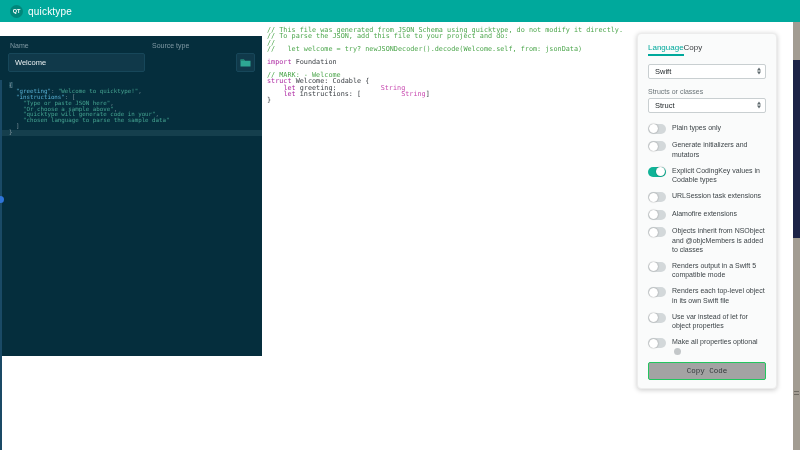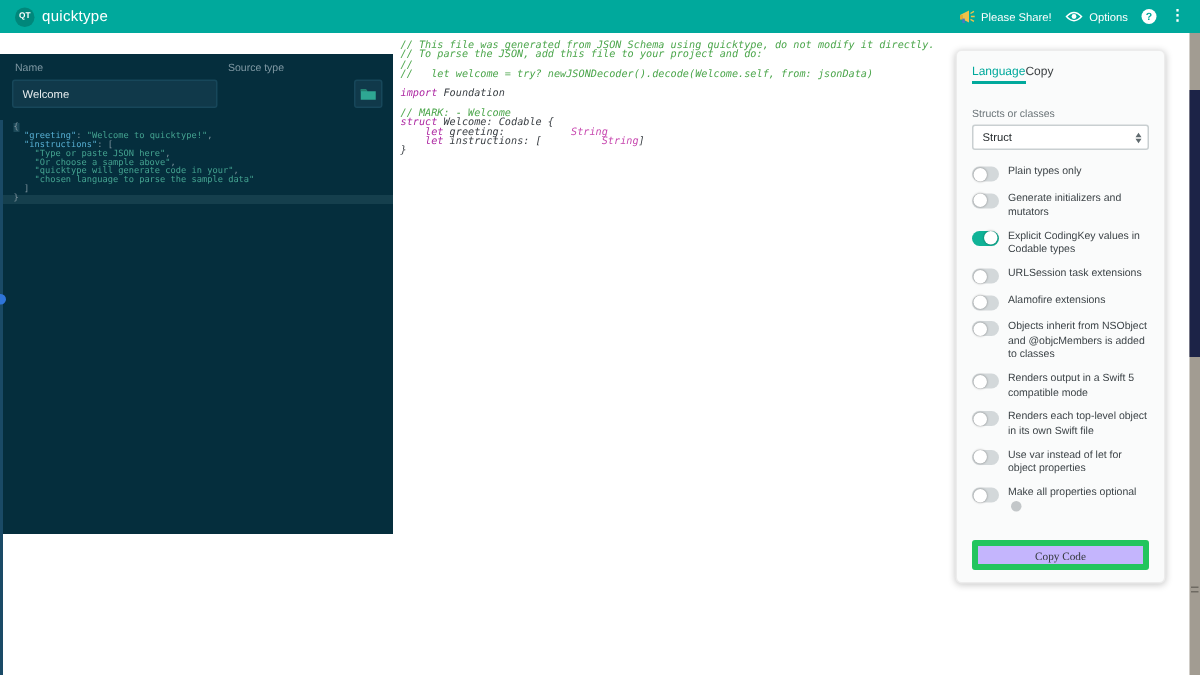"Please Share!" div.header-right { html: <div> <div> <svg> <polygon></polygon> <rect></rect> <rect></rect> <path></path> </svg> <span>Please Share!</span> </div> <div> <svg> <path></path> <circle></circle> </svg> <span>Options</span> </div> <div> <span>?</span> </div> <div>⋮</div> </div> -> none }
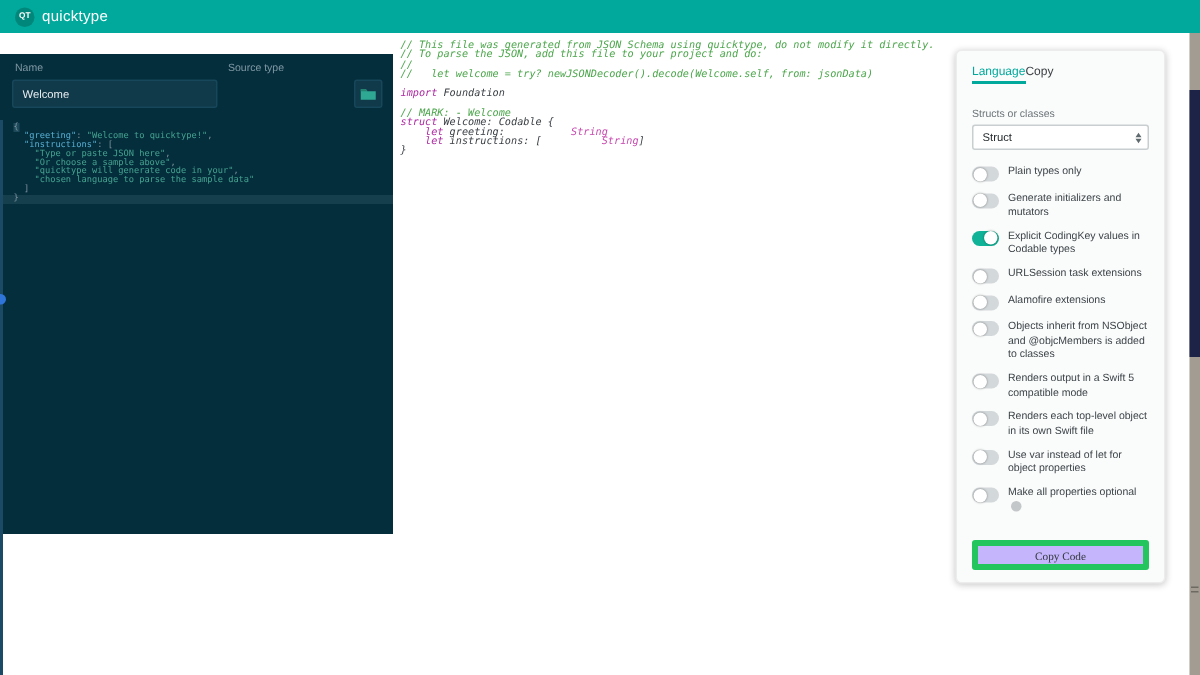"// This file was generated" .code-pane .cl { font-style: italic -> none }
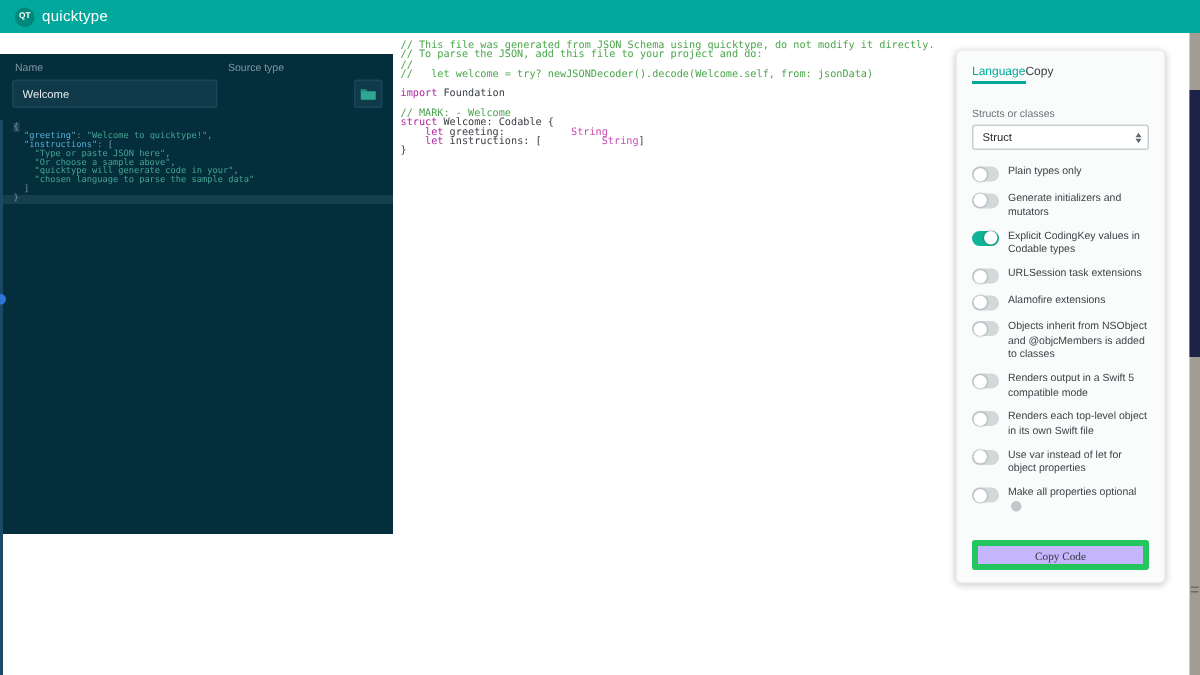"Swift" div.selectbox { html: none -> <div> <span>Swift</span> <span> <i></i> <i></i> </span> </div> }
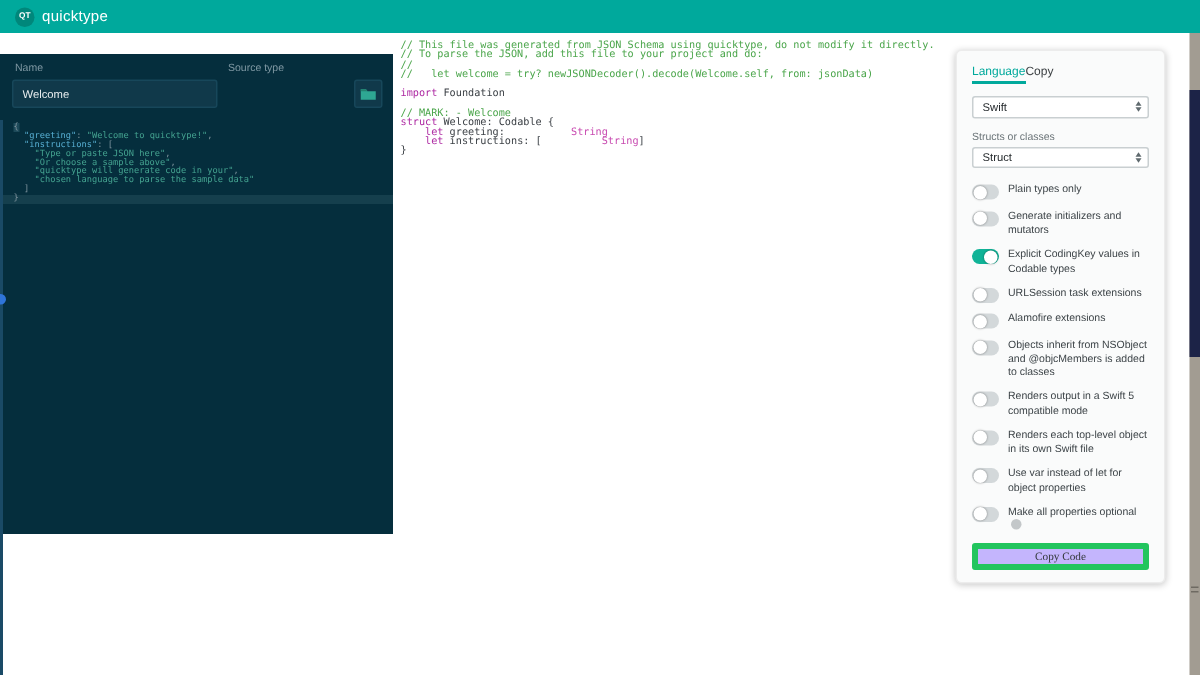"Copy Code" .copy-btn { background: #c4b5fd -> #a3a3a3; border: 4px solid #22c55e -> 1px solid #22c55e; font-family: Liberation Serif, serif -> Liberation Mono, monospace }
